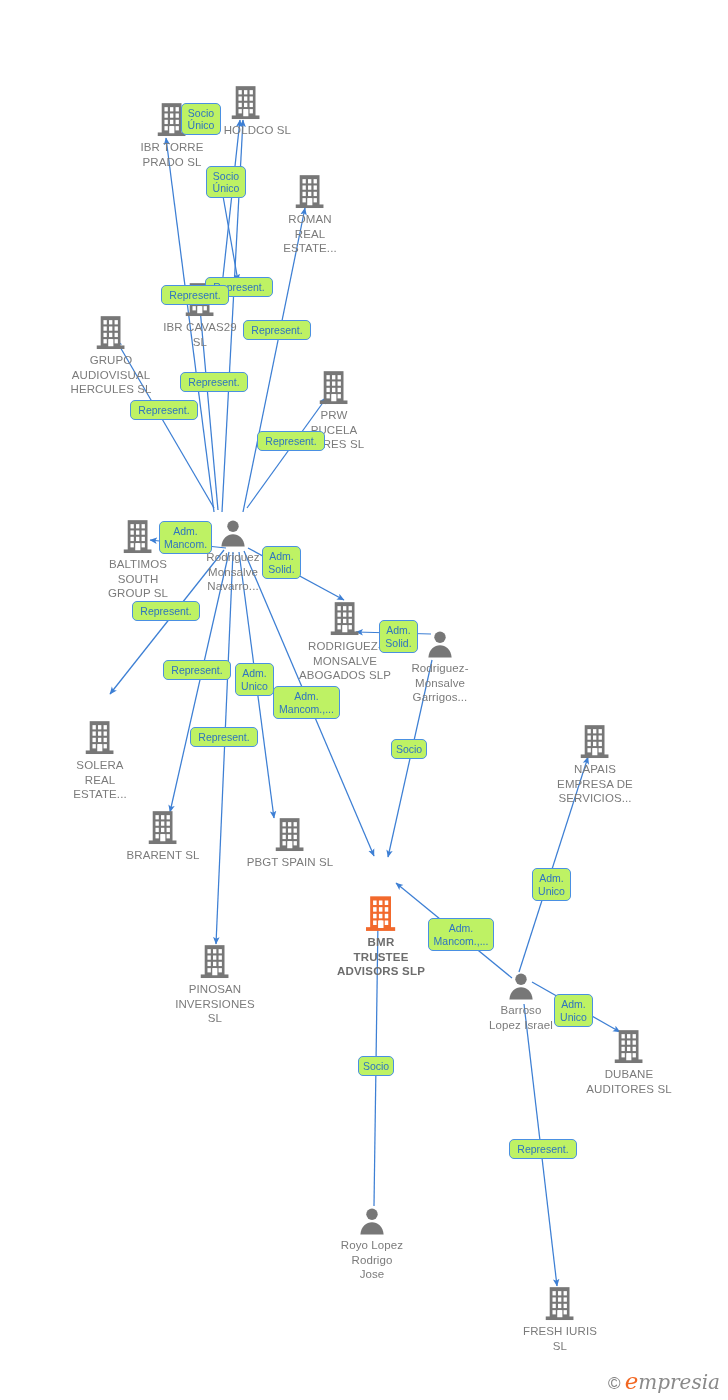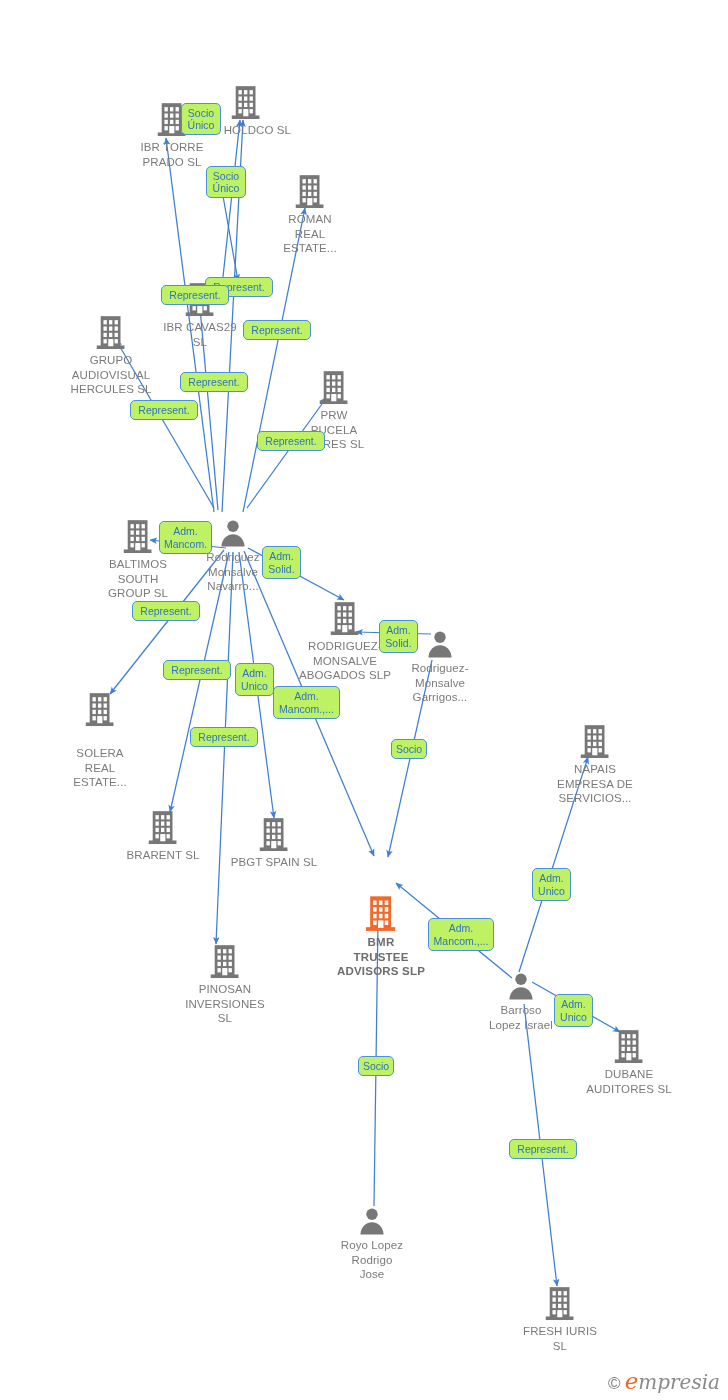"SOLERA" div.node { gap: 16px -> none; top: 690px -> 718px }
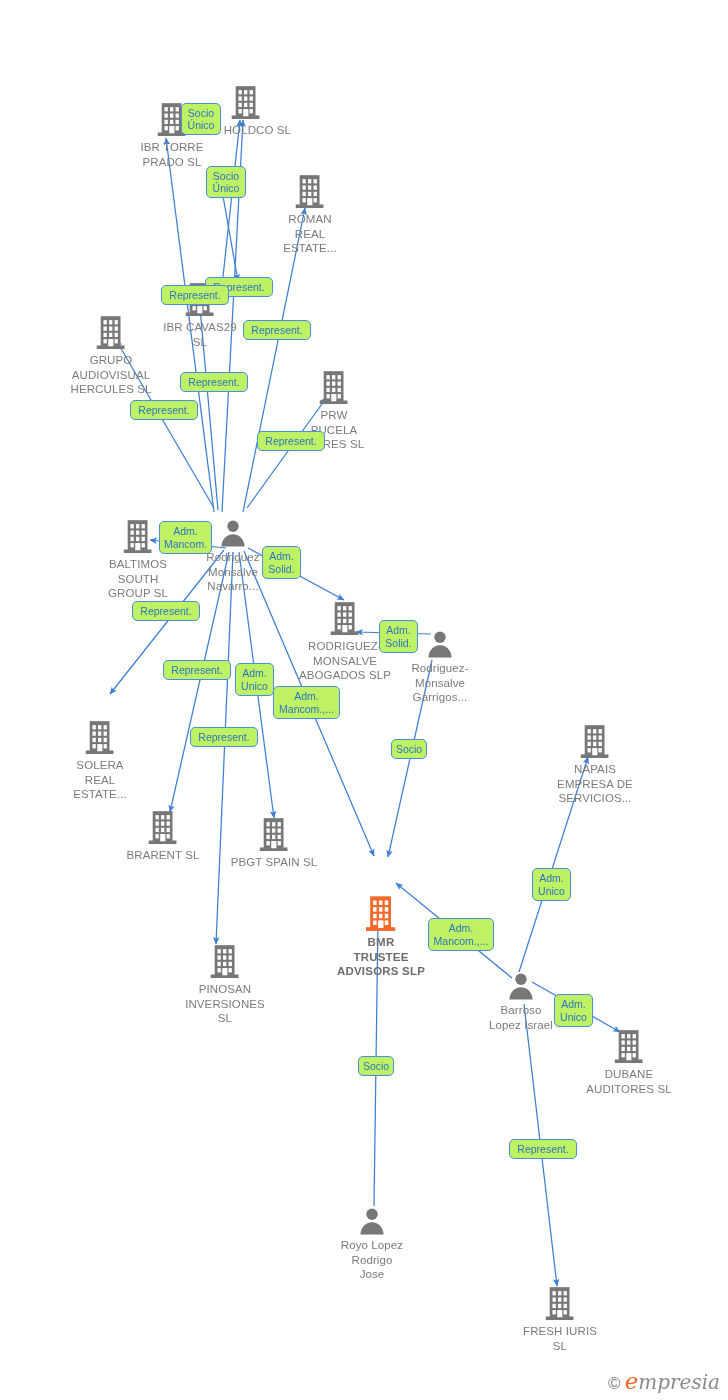"PBGT SPAIN SL" div.node { left: 274px -> 290px }
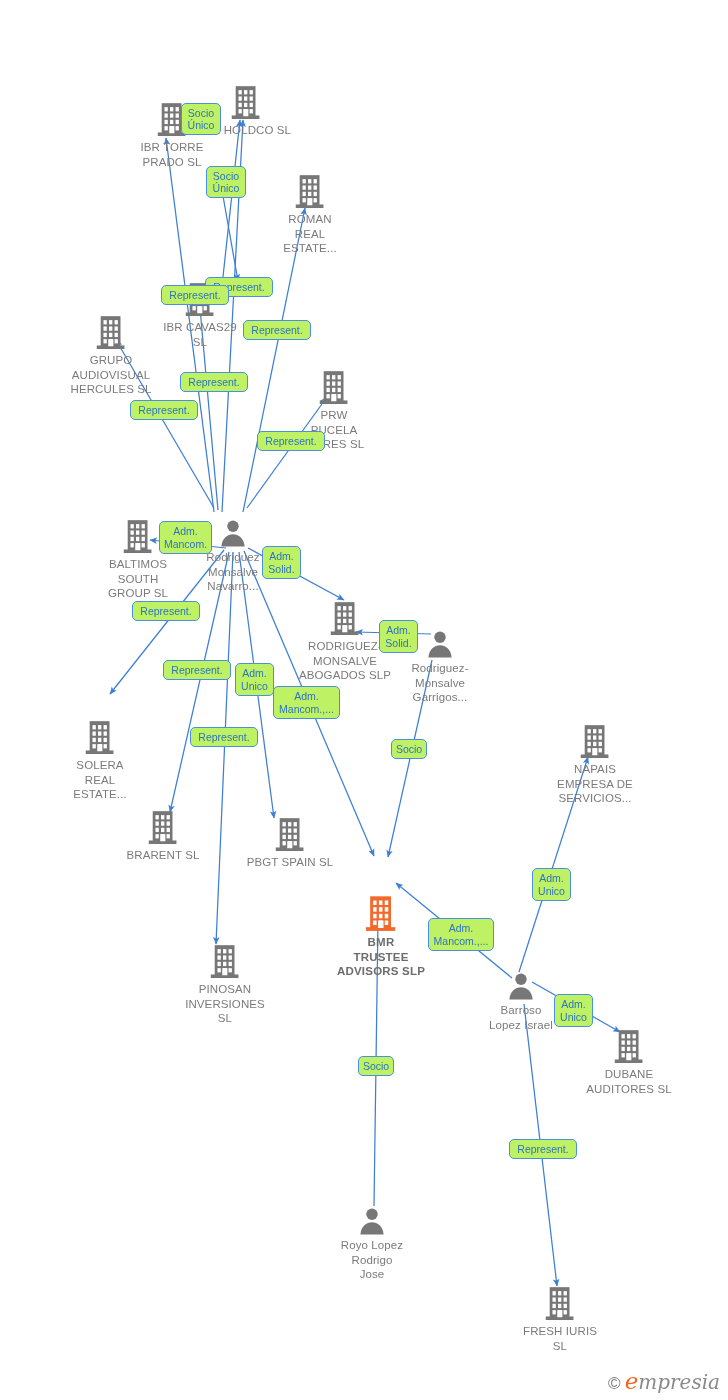"PINOSAN" div.node { left: 225px -> 215px }
